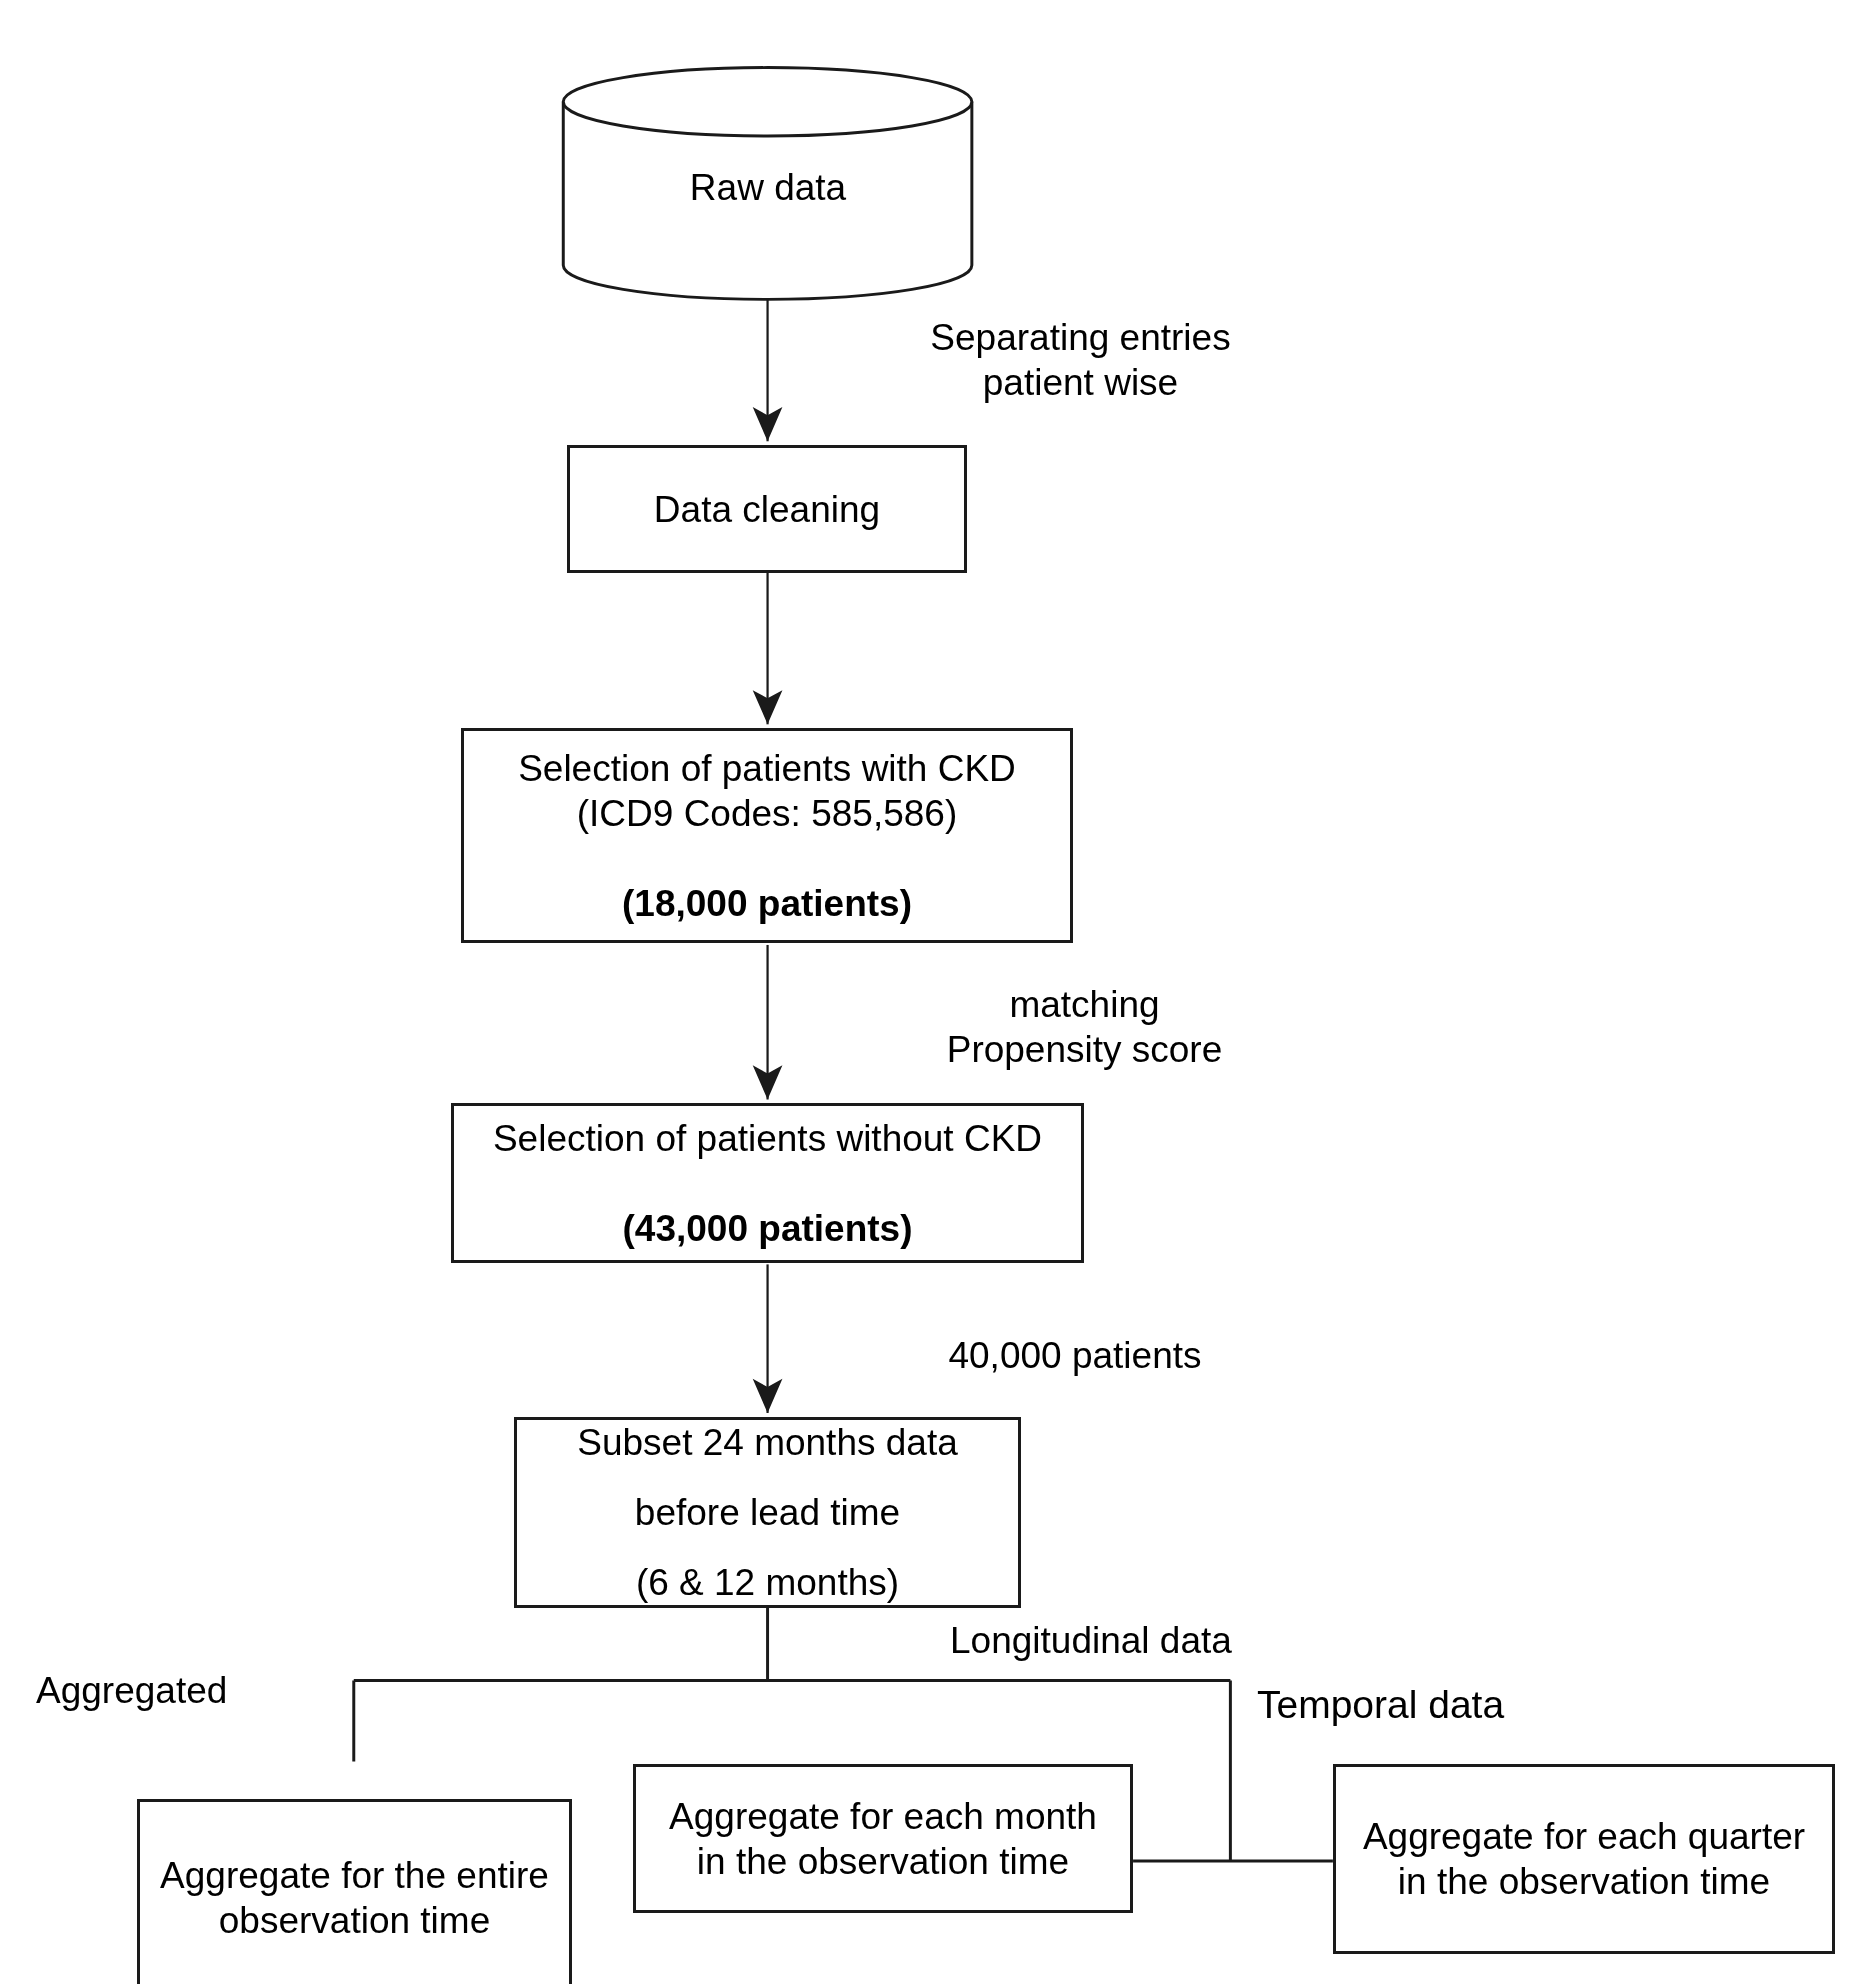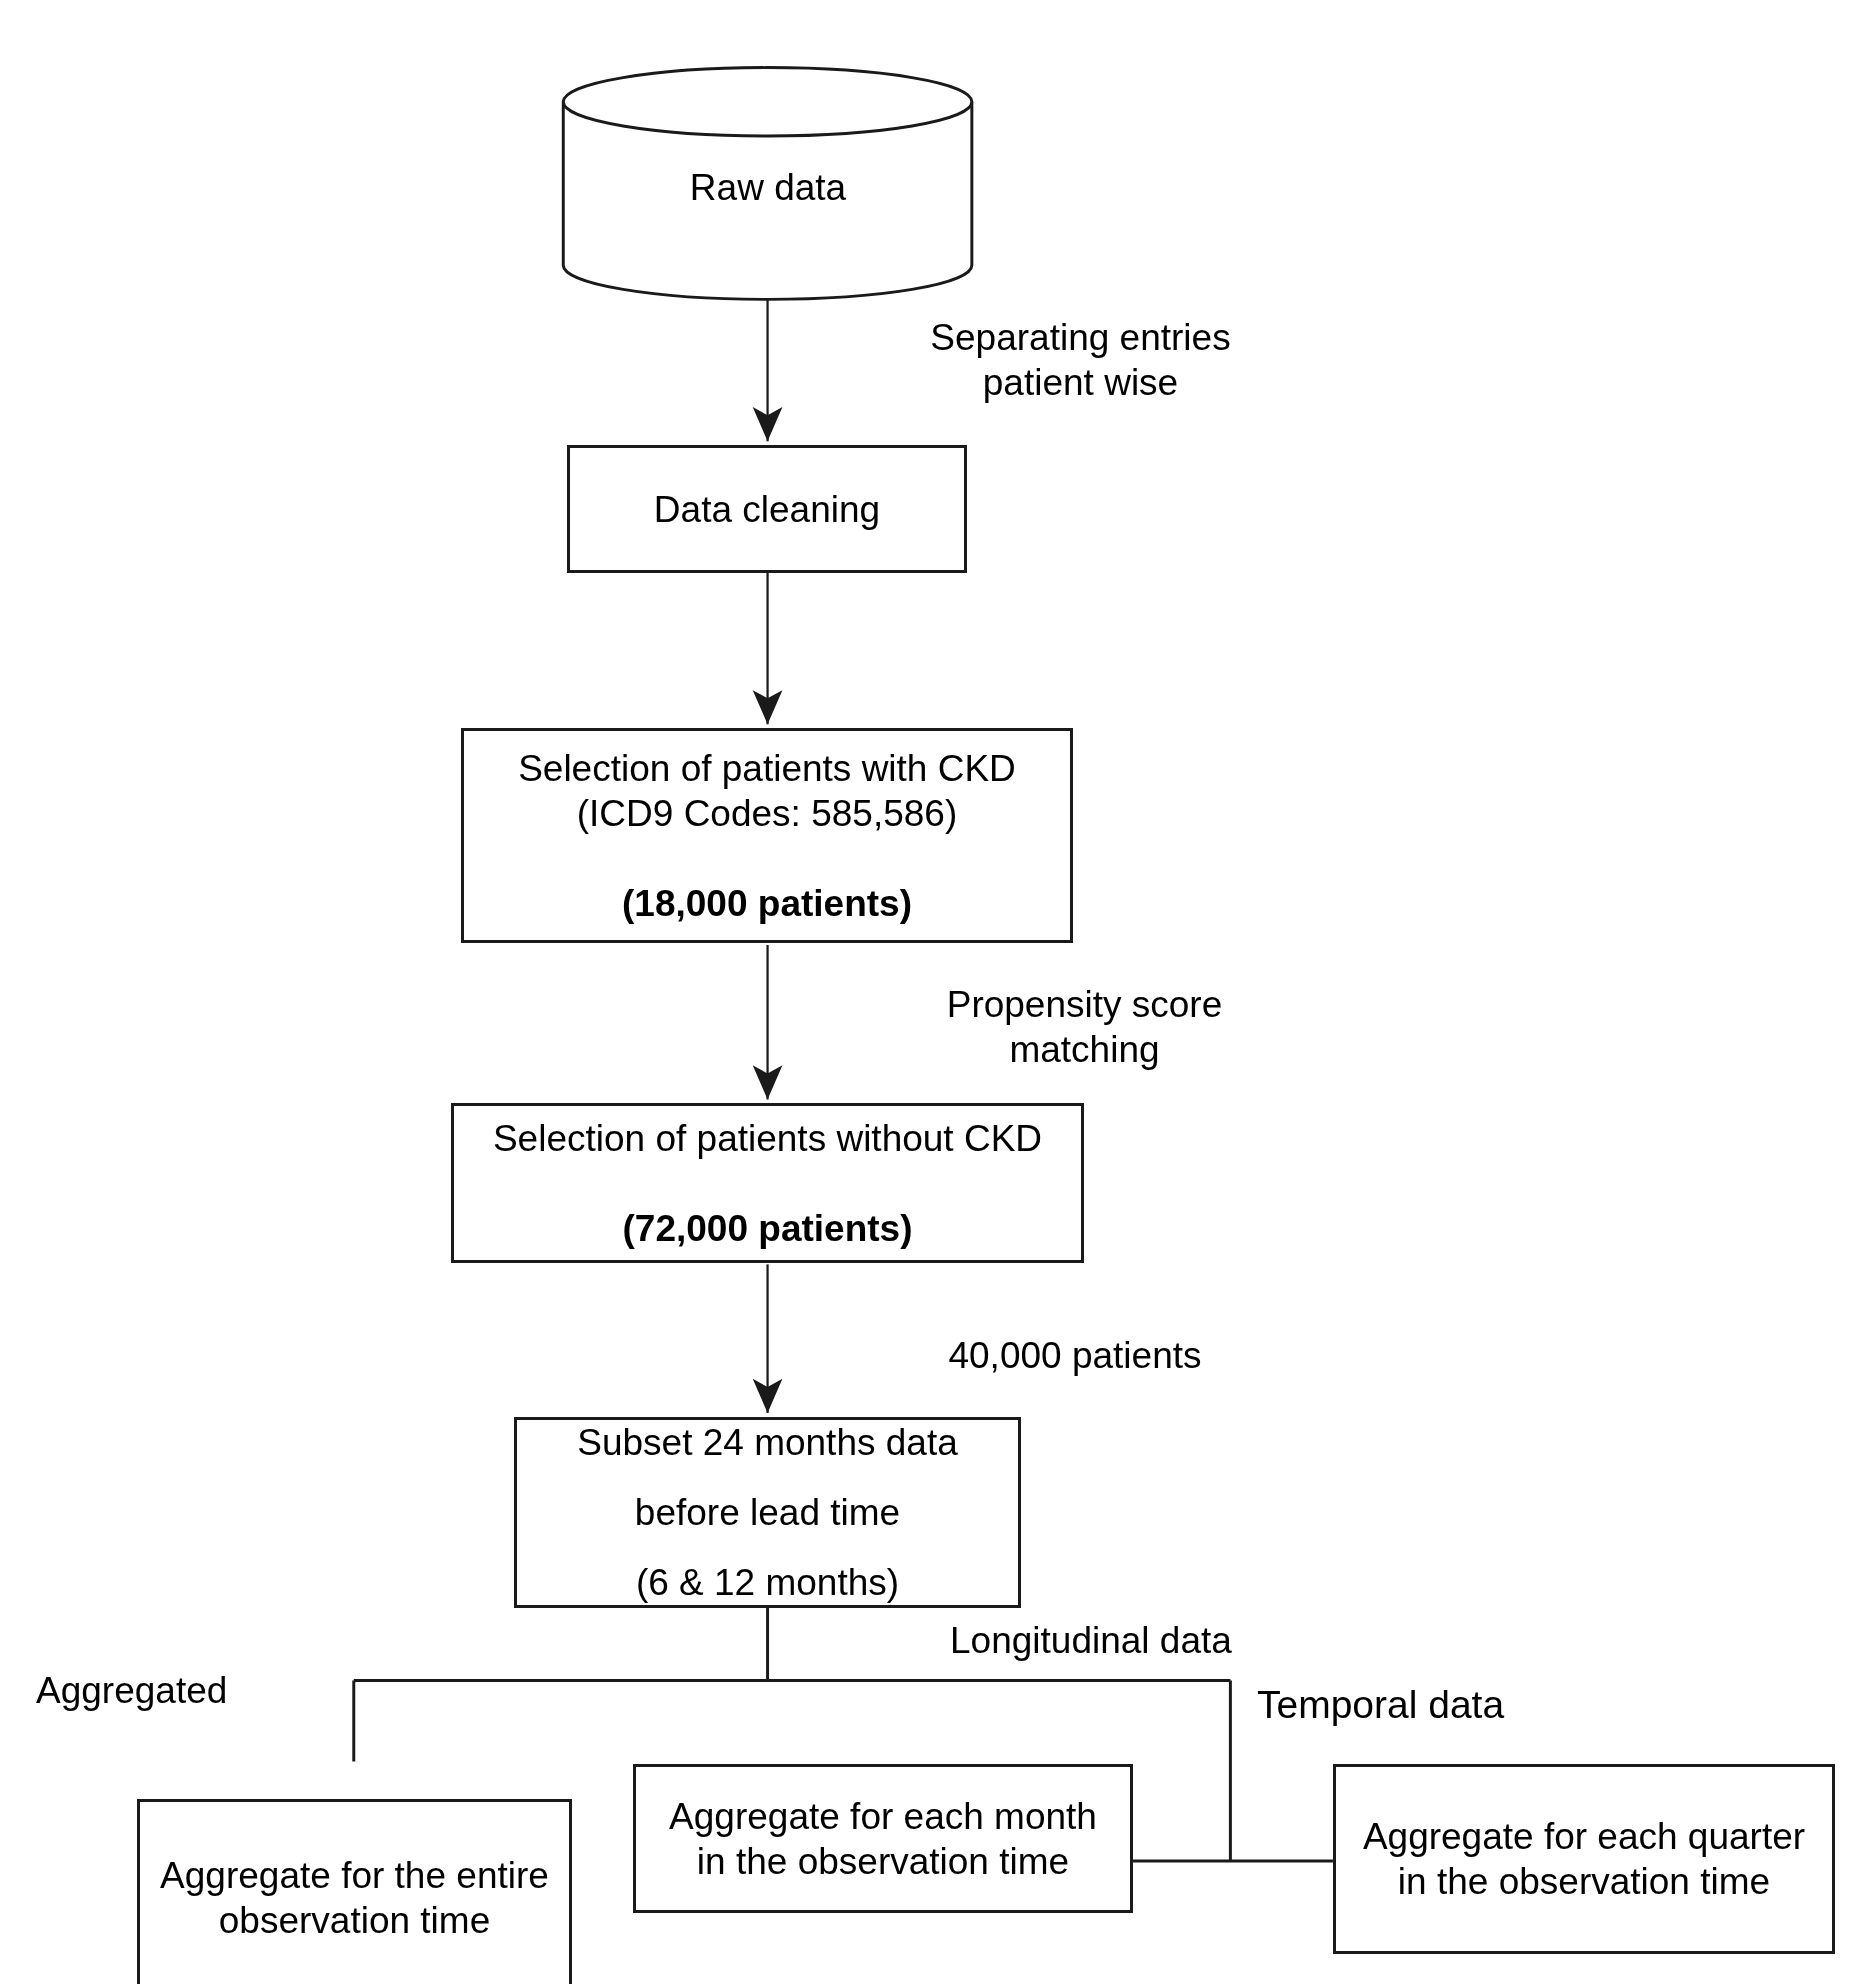"Propensity score" div.ln { order: before "matching" -> after "matching" }
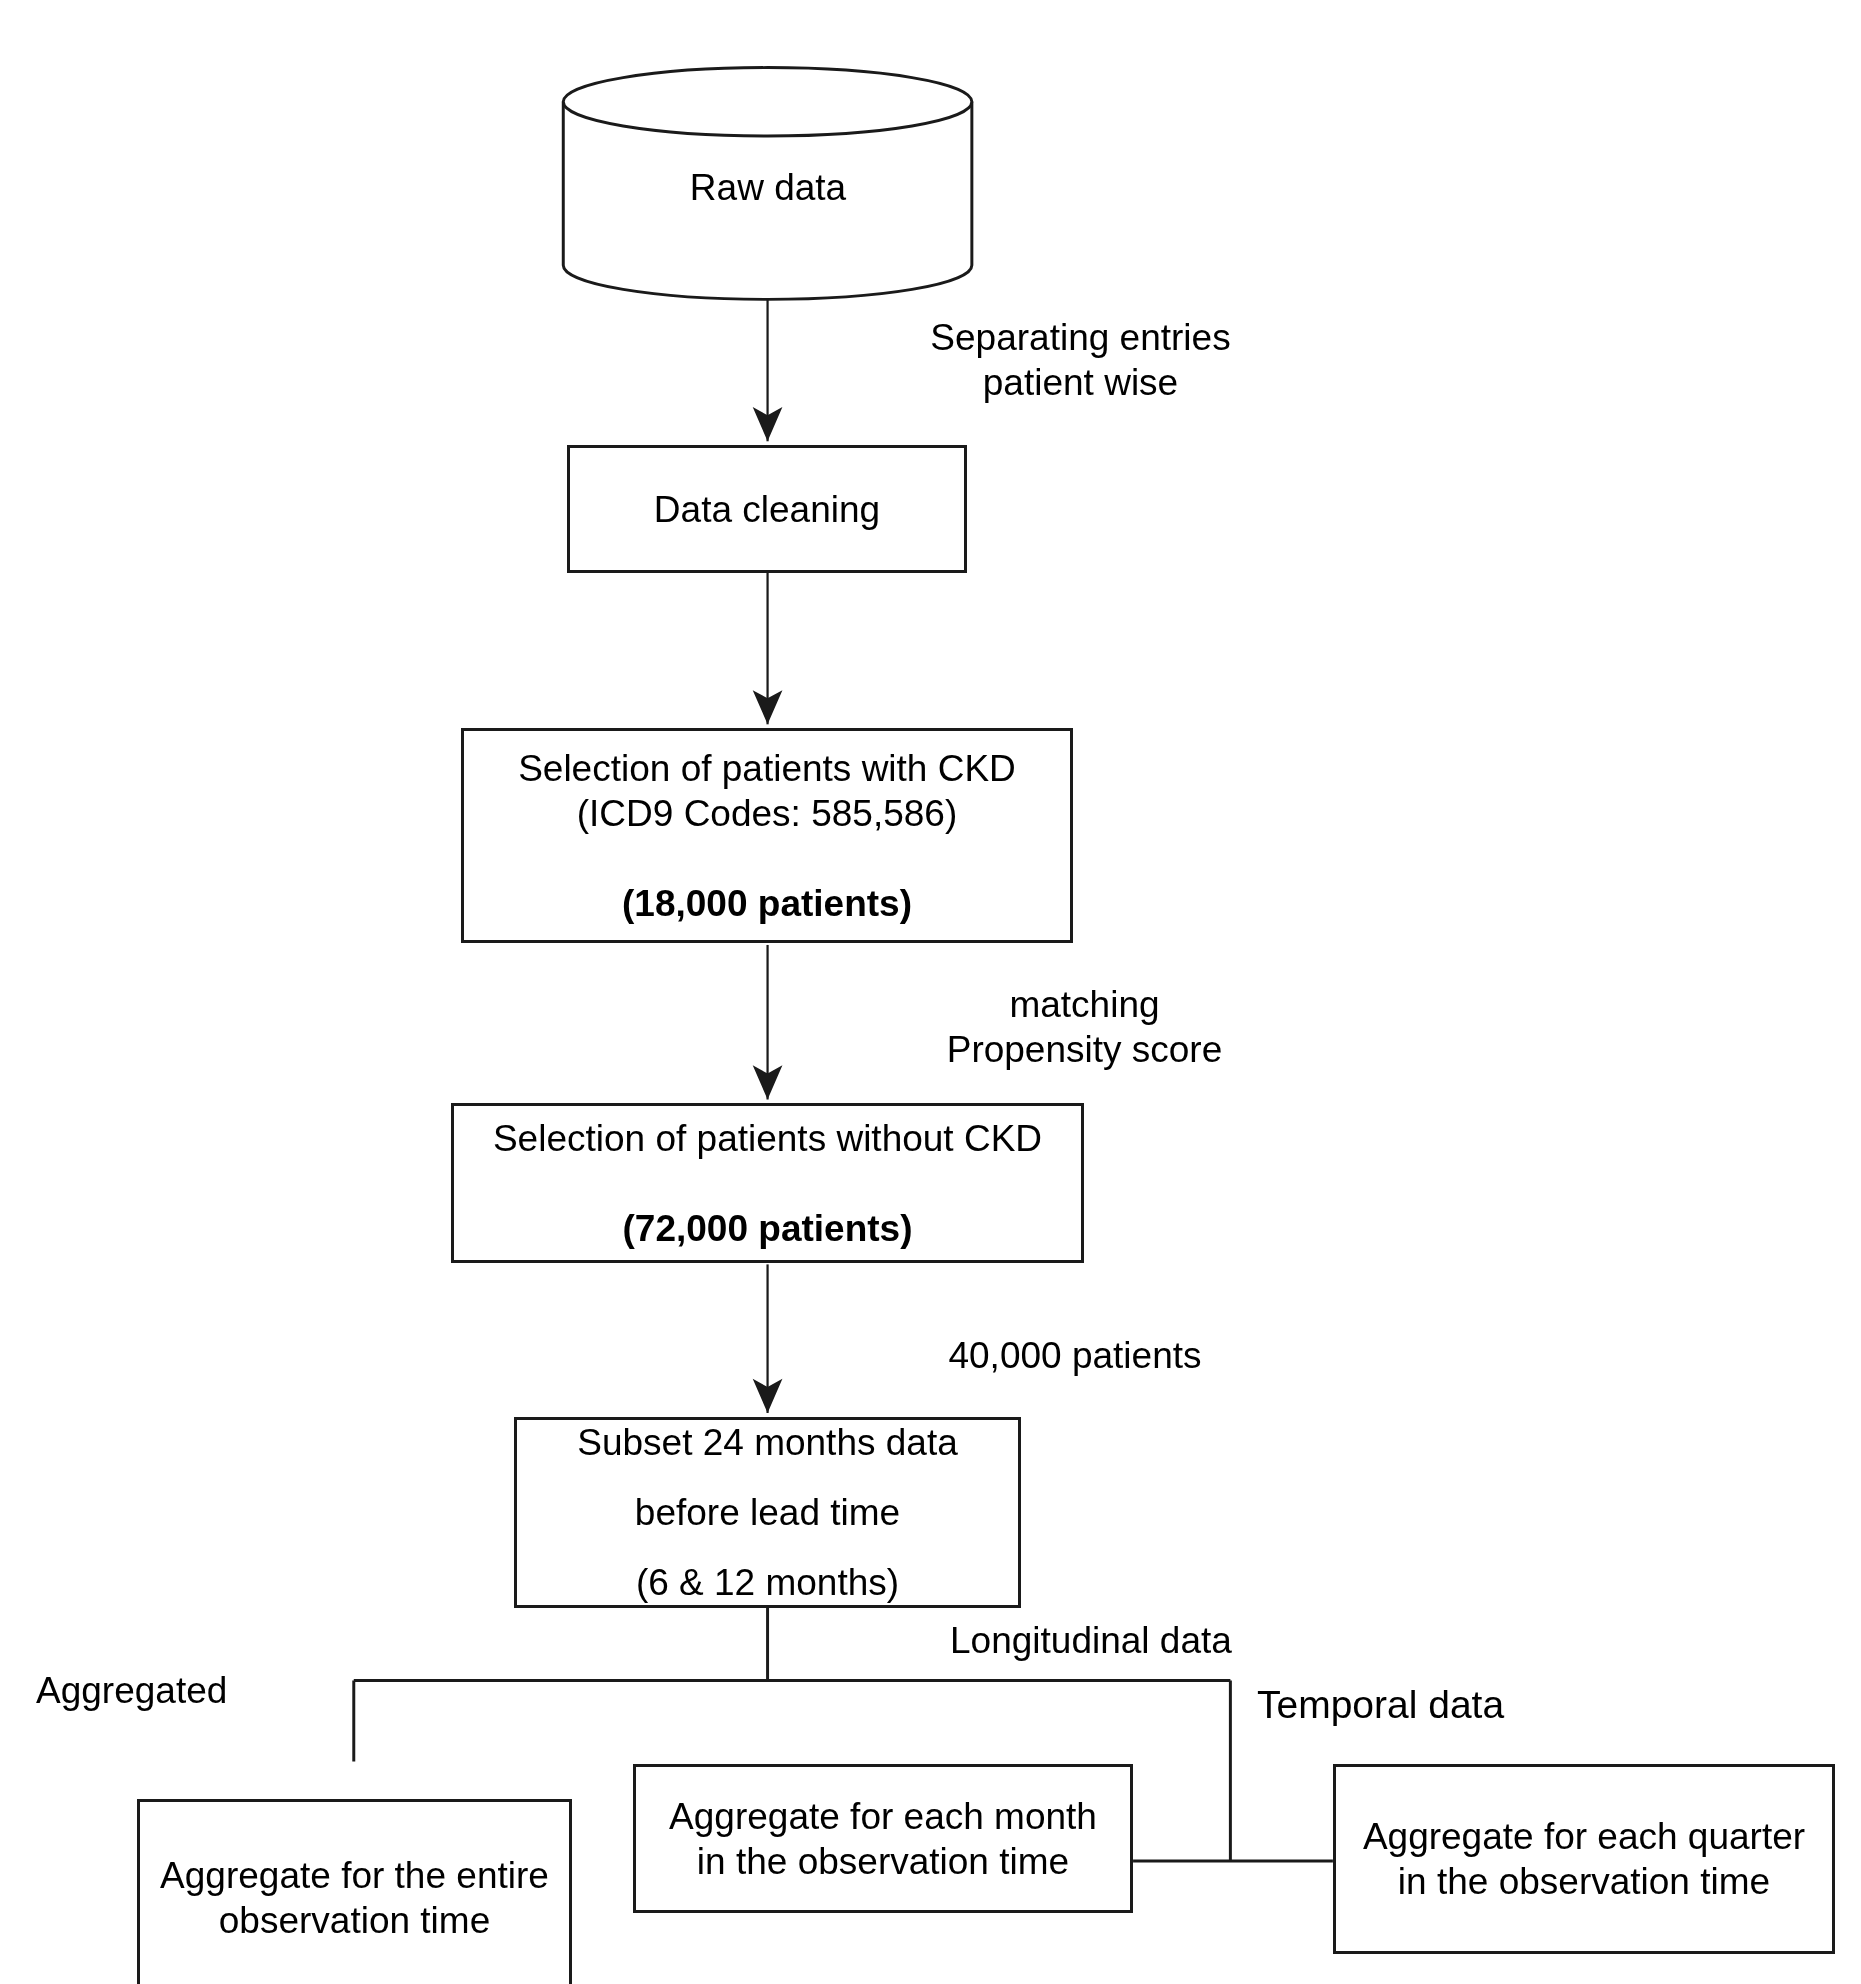"(72,000 patients)" div.ln { text: 72,000 -> 43,000 }
